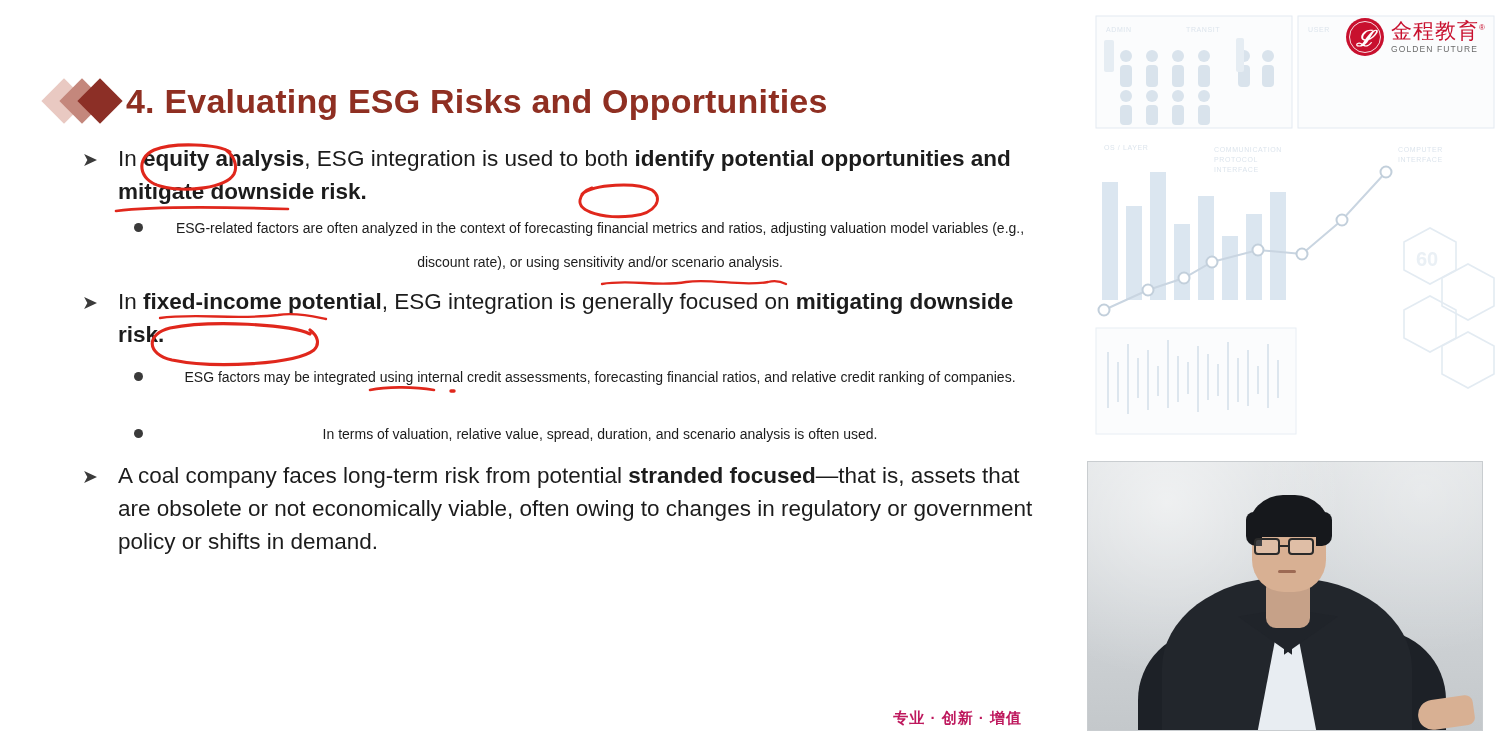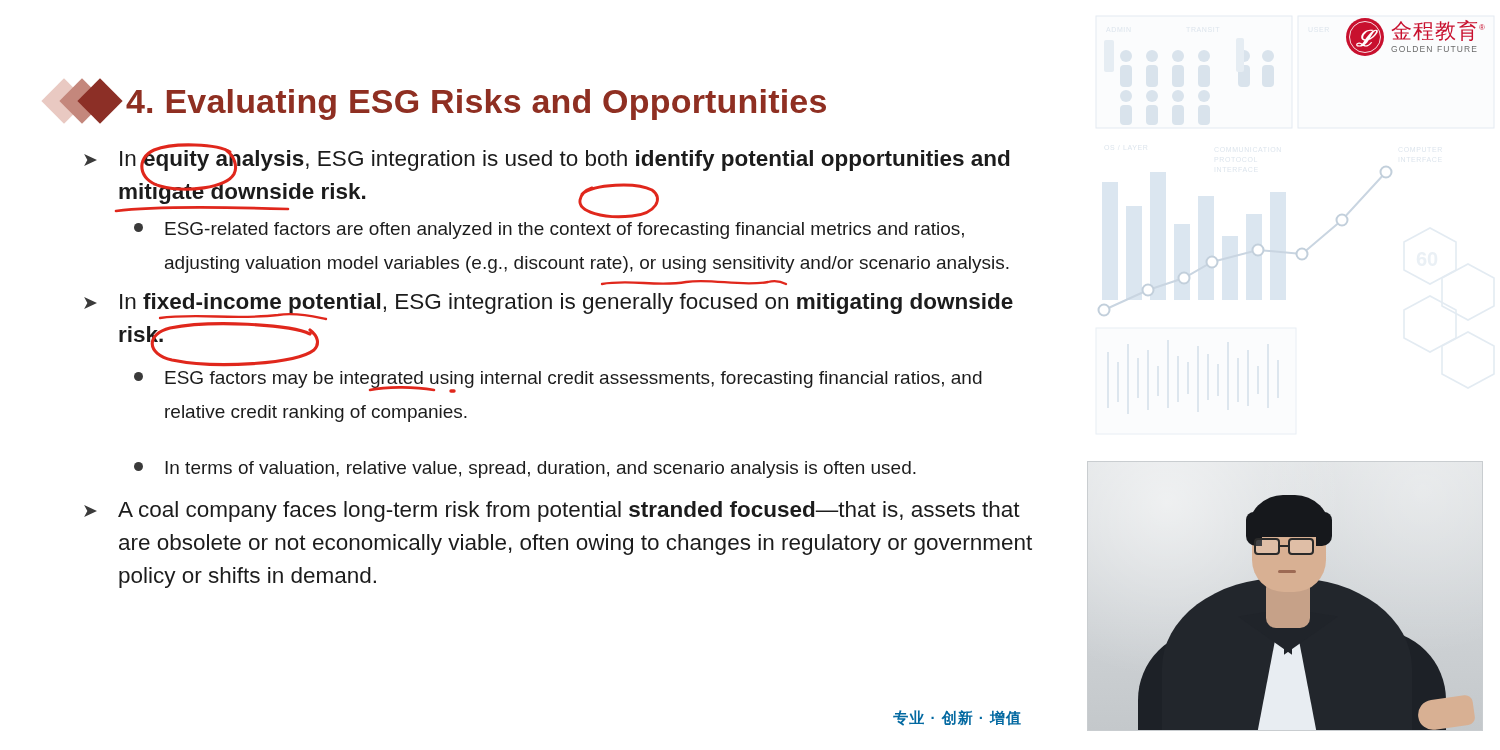"ESG-related factors are often analyzed" .lvl2 { font-size: 19px -> 14px; text-align: none -> center }
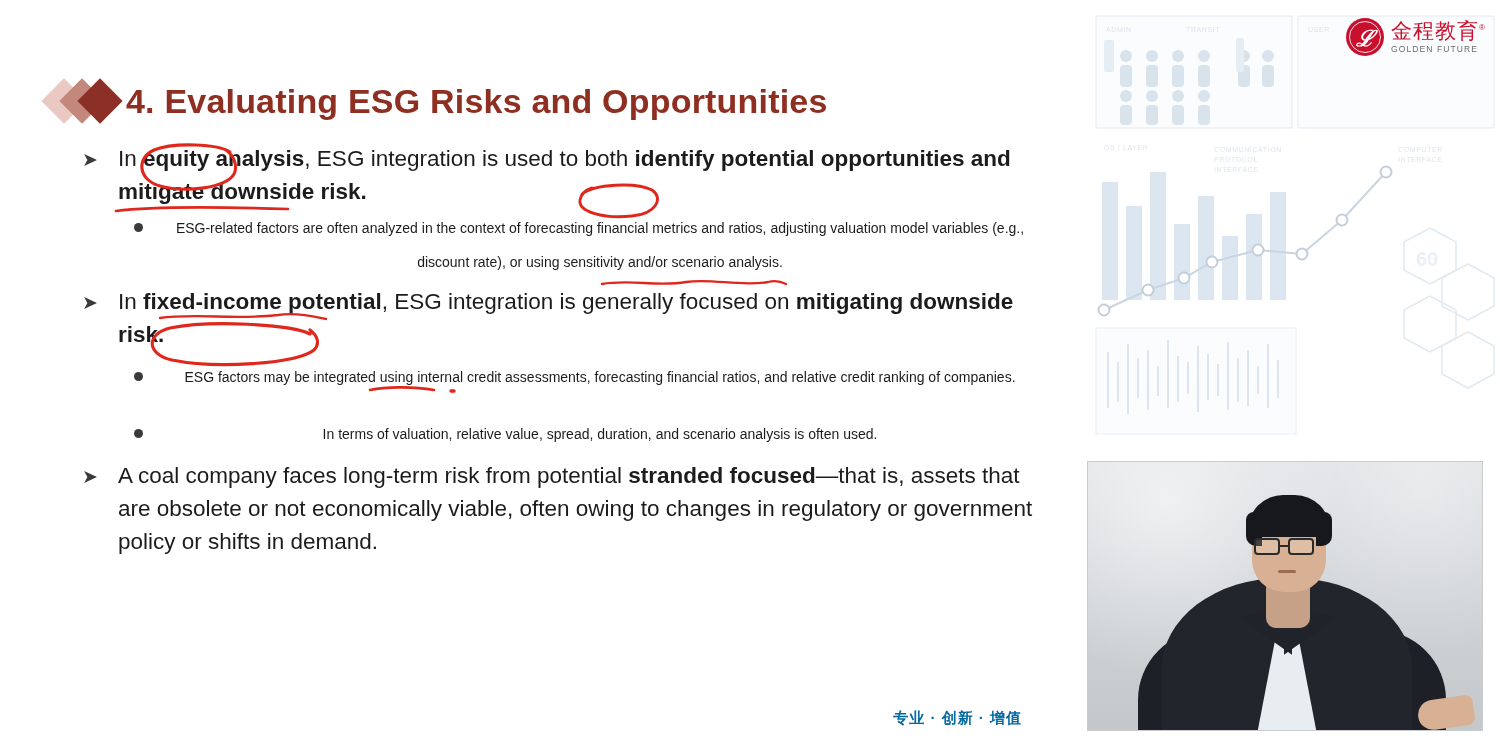"专业 · 创新 · 增值" .slogan { color: #0369a1 -> #be185d }
